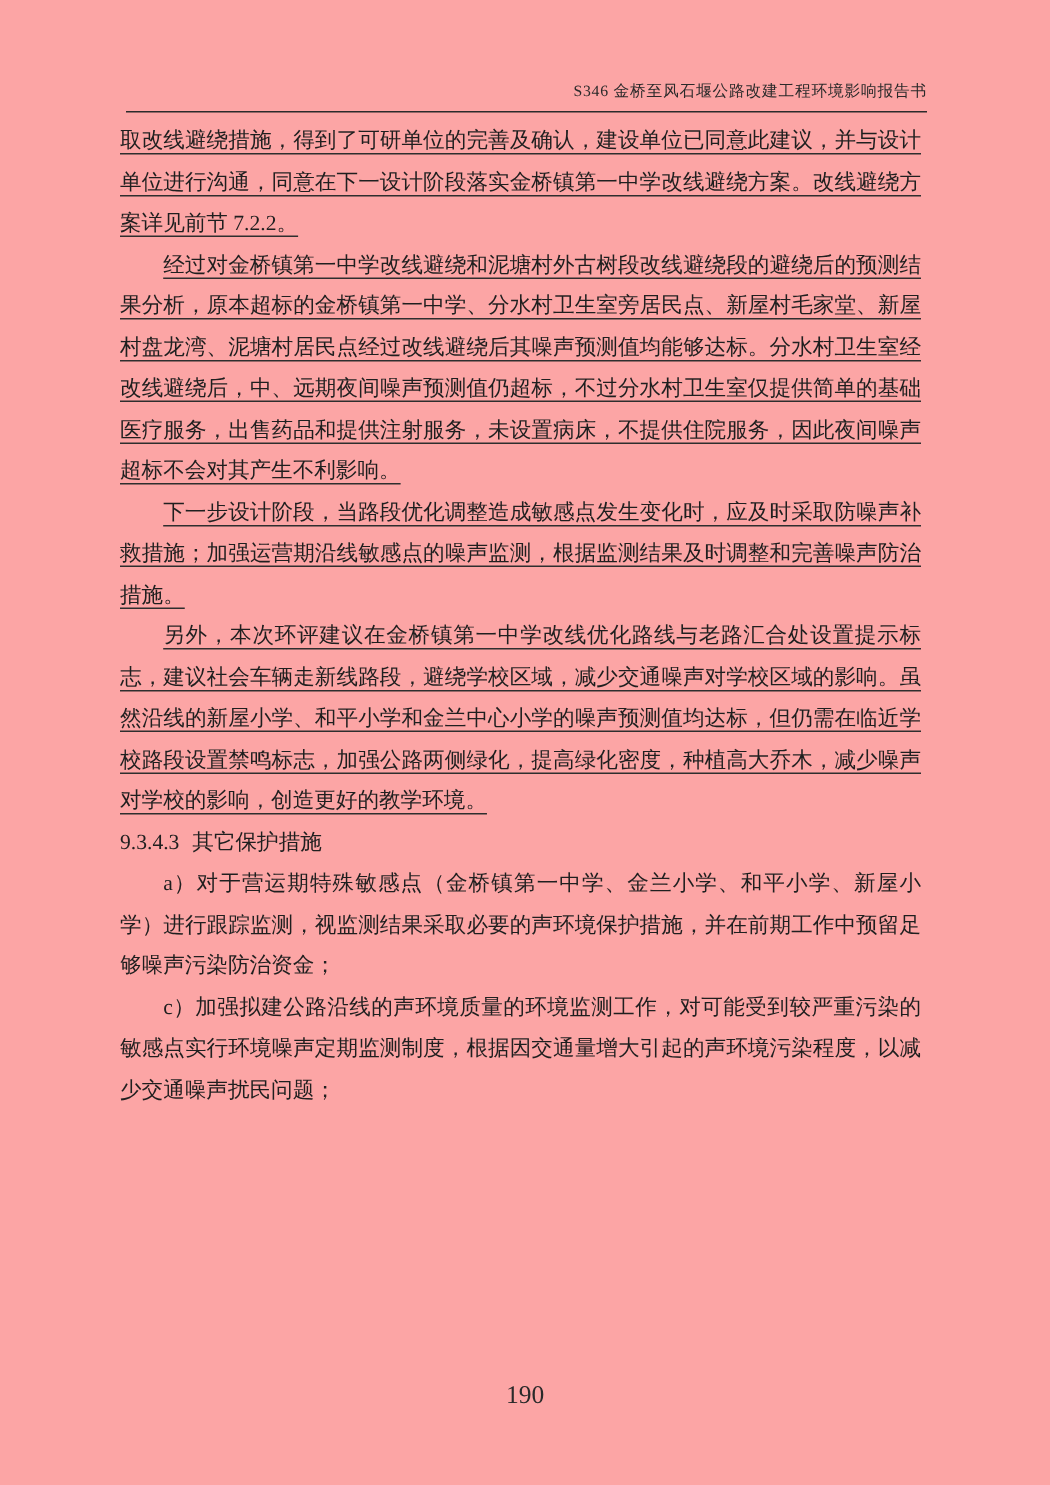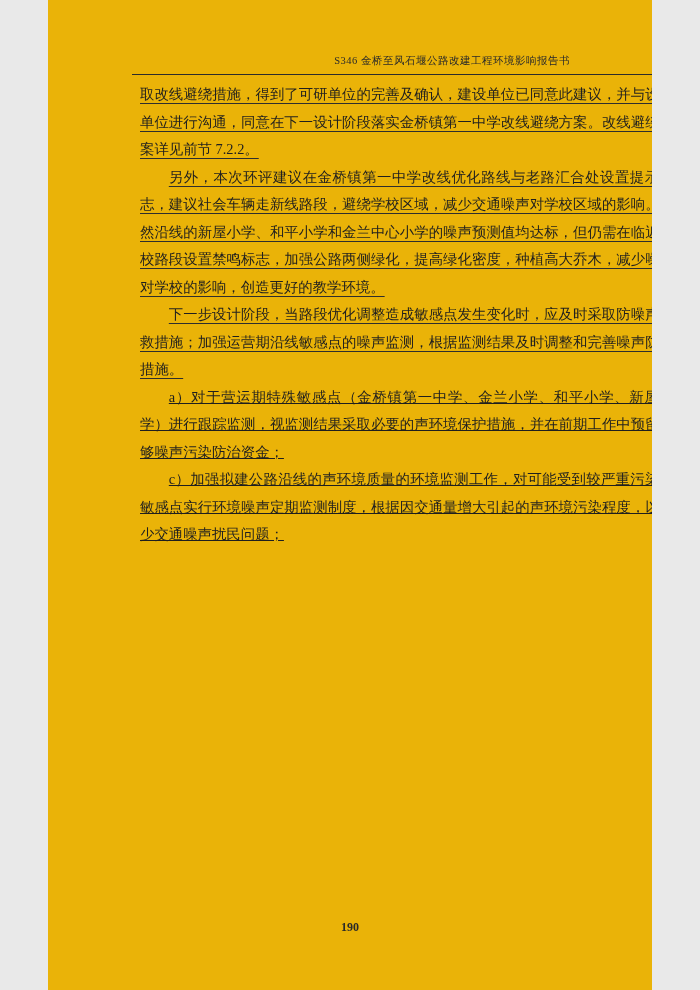"S346 金桥至风石堰公路改建工程环境影响报告书" .page { background: #eab308 -> #fca5a5; width: 604px -> 700px }
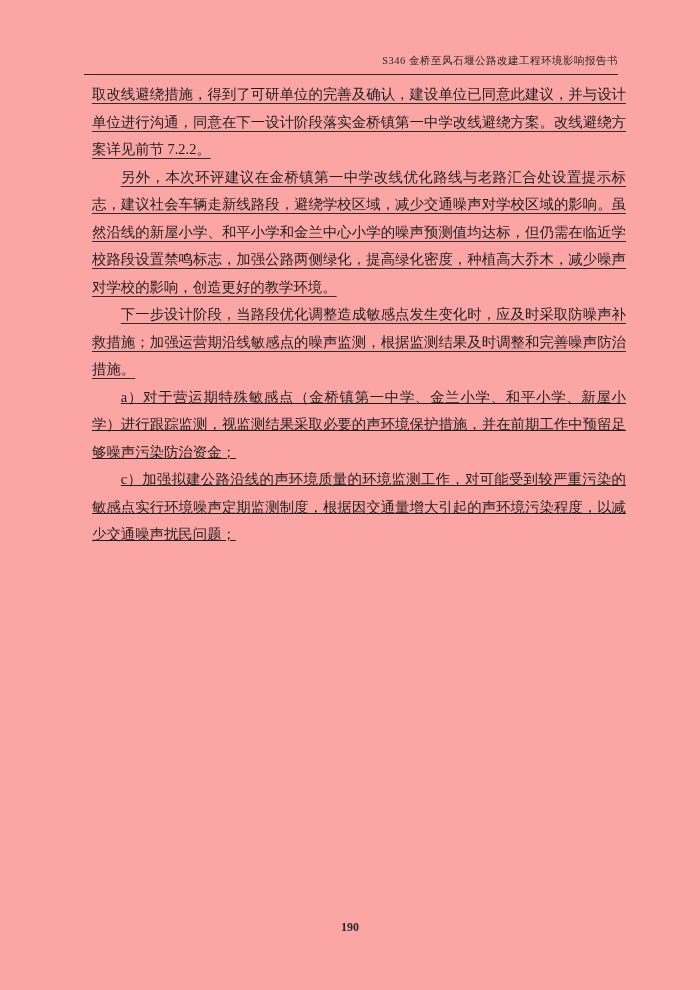"取改线避绕措施，得到了可研单位的完善及确认，建设单位已同意此建议，并与设计单位进" .doc-body { left: 92px -> 80px }
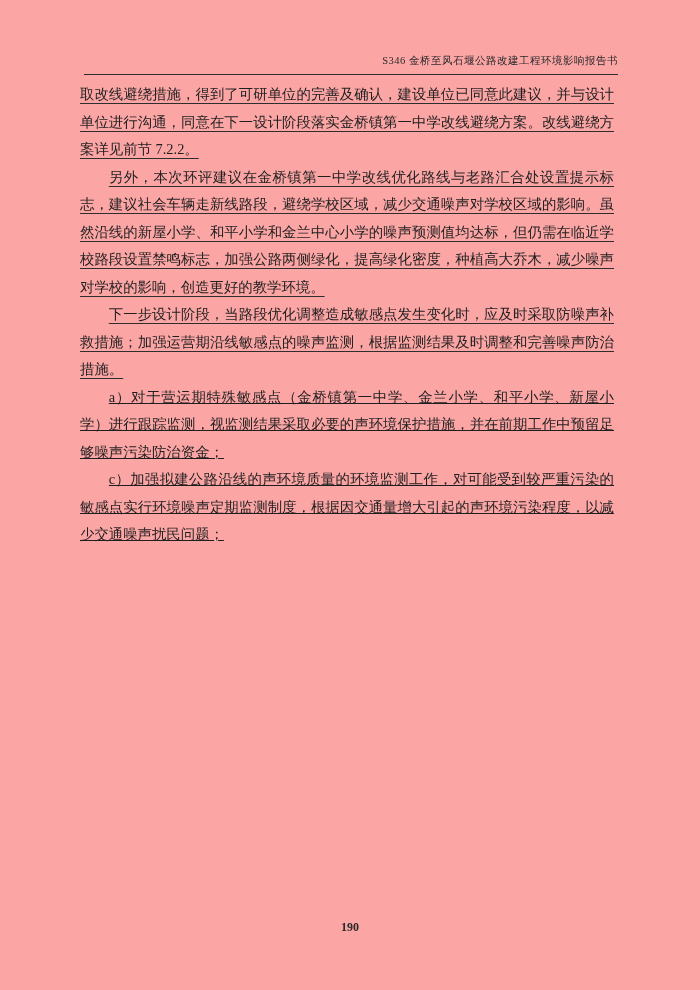"经过对金桥镇第一中学改线避绕和泥塘村外古树段改线避绕段的避绕后的预测结果分析，原" p.underline { html: none -> <p>经过对金桥镇第一中学改线避绕和泥塘村外古树段改线避绕段的避绕后的预测结果分析，原本超标的金桥镇第一中学、分水村卫生室旁居民点、新屋村毛家堂、新屋村盘龙湾、泥塘村居民点经过改线避绕后其噪声预测值均能够达标。分水村卫生室经改线避绕后，中、远期夜间噪声预测值仍超标，不过分水村卫生室仅提供简单的基础医疗服务，出售药品和提供注射服务，未设置病床，不提供住院服务，因此夜间噪声超标不会对其产生不利影响。</p> }
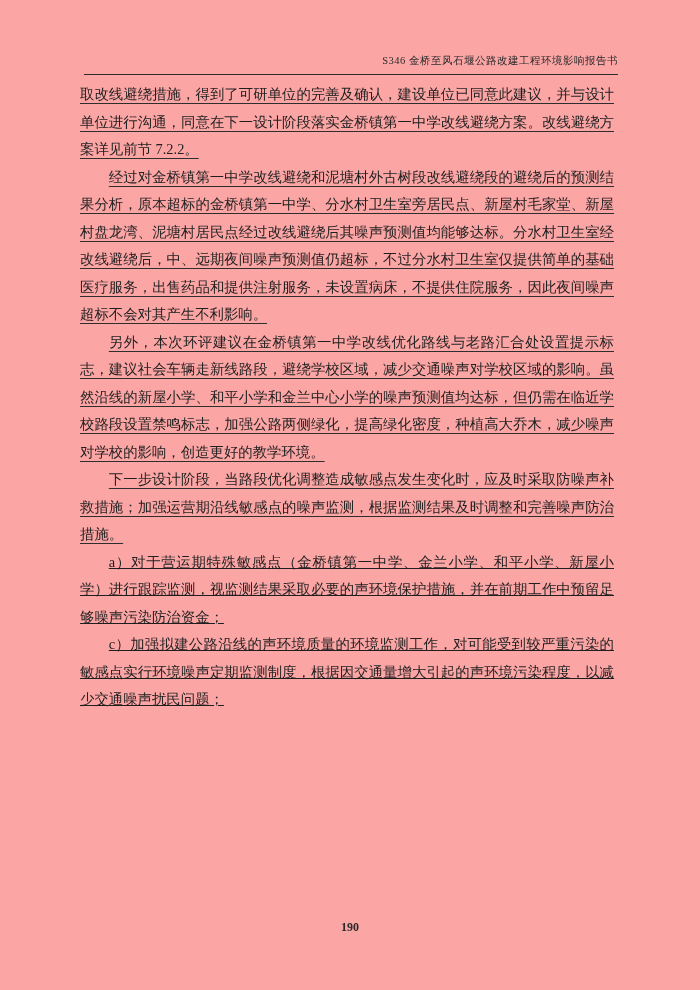"另外，本次环评建议在金桥镇第一中学改线优化路线与老路汇合处设置提示标志，建议社会" p.underline { order: before "下一步设计阶段，当路段优化调整造成敏感点发生变化时，应及时采取防噪声补救措施；加" -> after "下一步设计阶段，当路段优化调整造成敏感点发生变化时，应及时采取防噪声补救措施；加" }
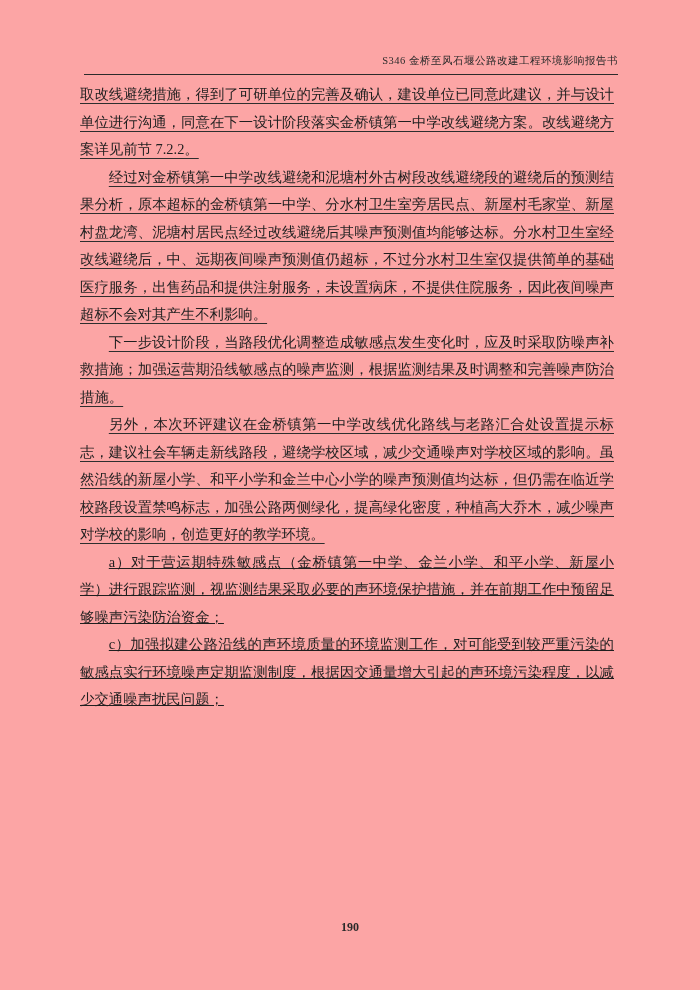"9.3.4.3 其它保护措施" p.heading { html: none -> <p><span>9.3.4.3</span><span>其它保护措施</span></p> }
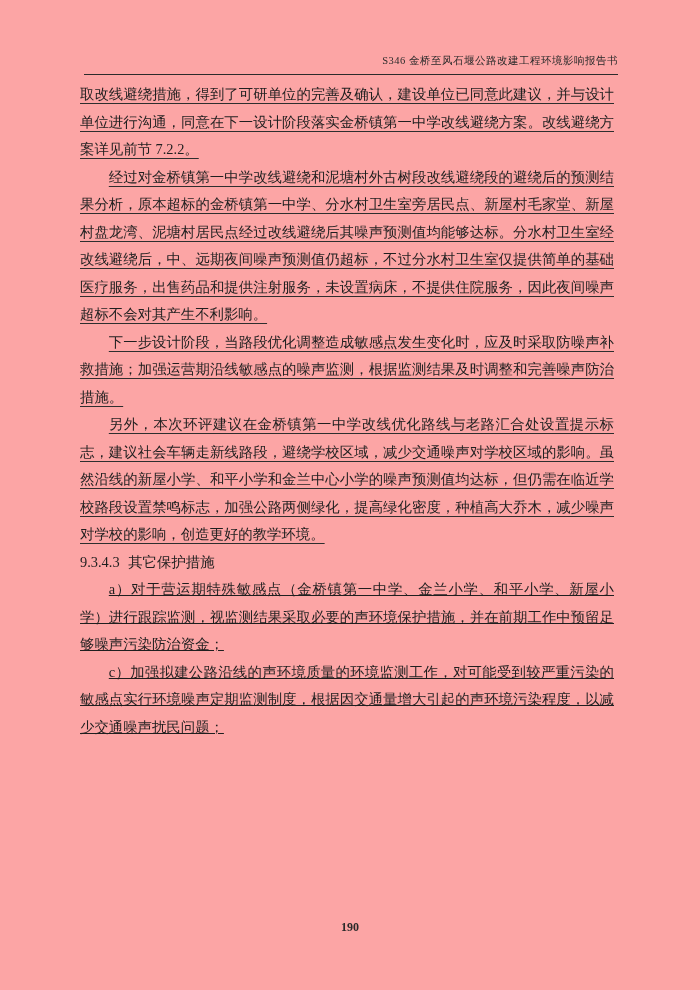"a）对于营运期特殊敏感点（金桥镇第一中学、金兰小学、和平小学、新屋小学）进行跟踪" p.indent { text-decoration: underline -> none }
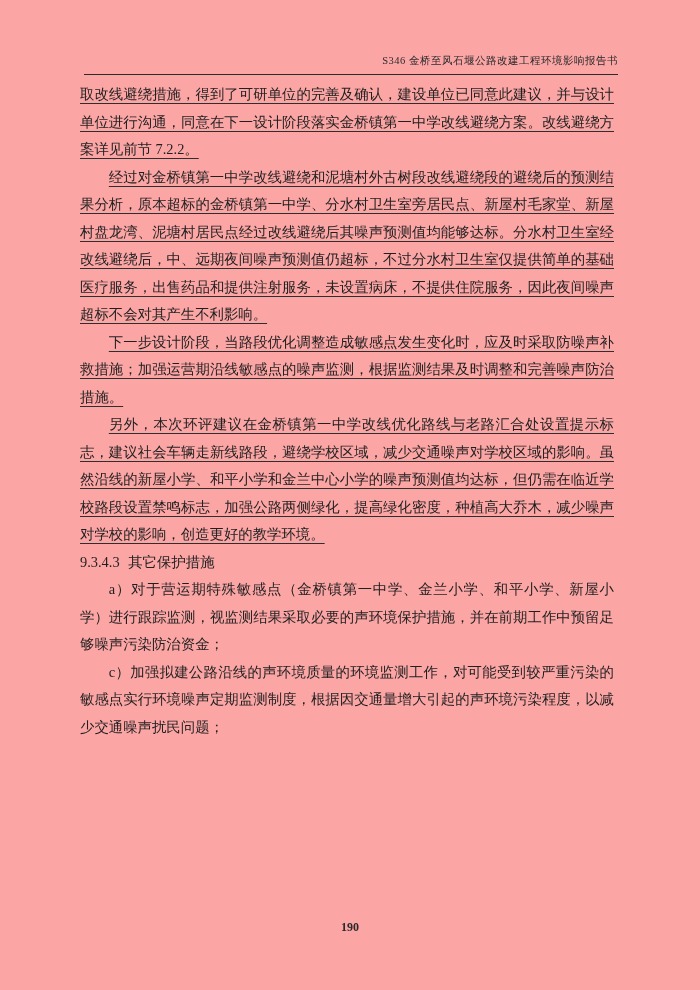"190" .footer { font-size: 12px -> 17px; font-weight: bold -> none }
